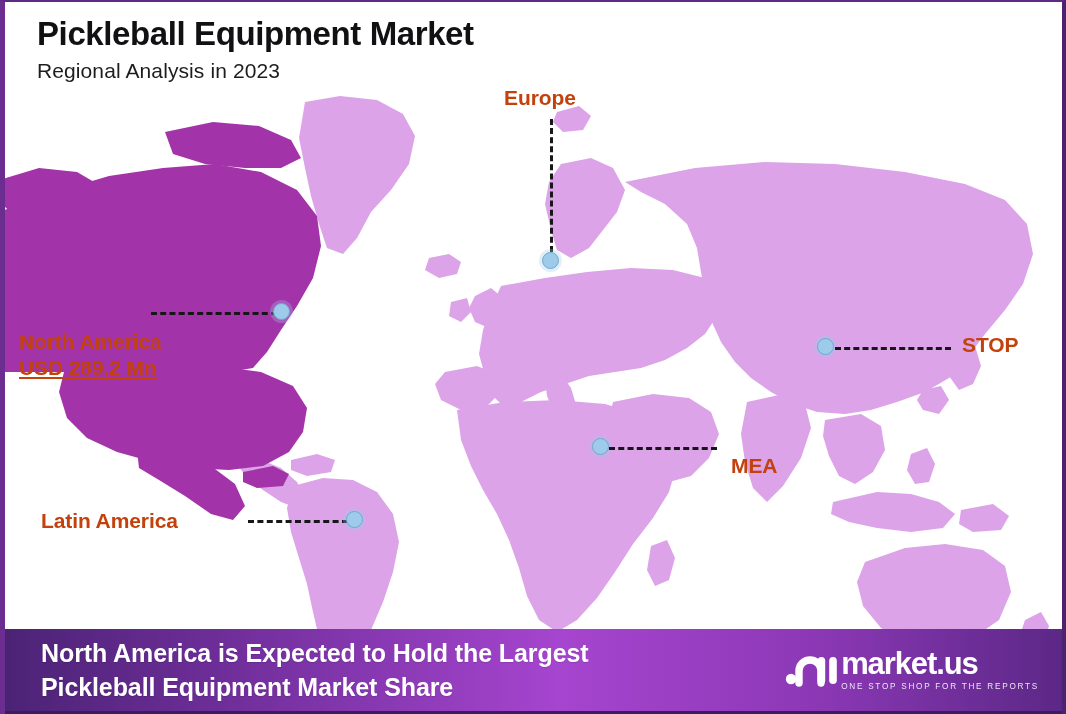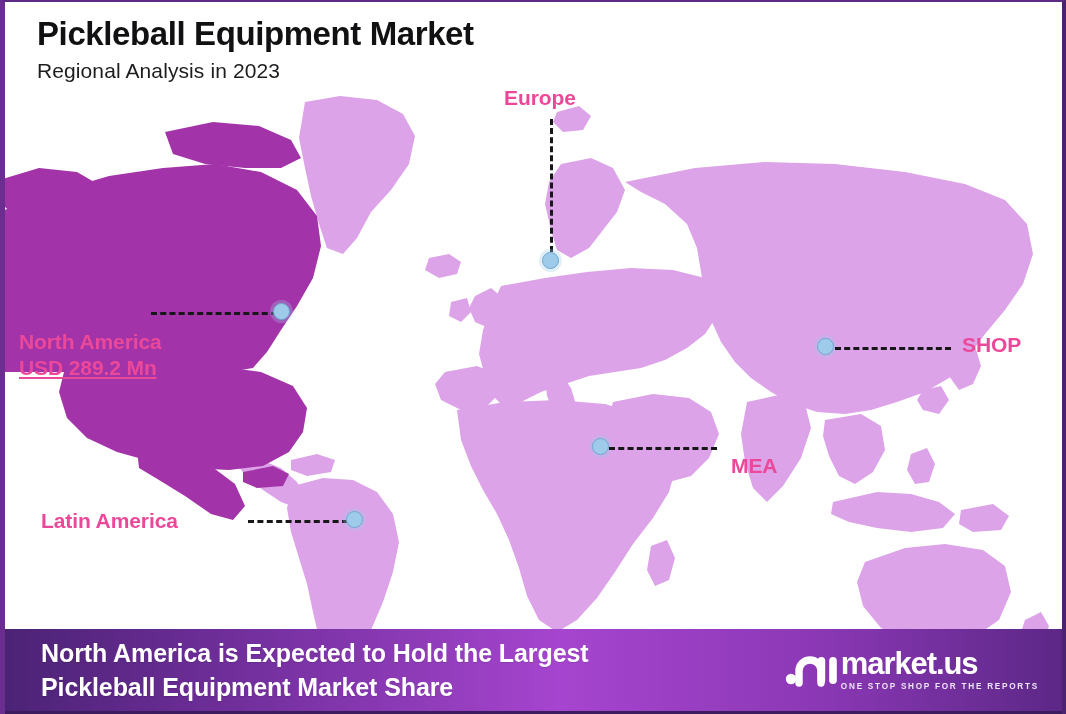"Europe" .rlabel { color: #ec4899 -> #c2410c }
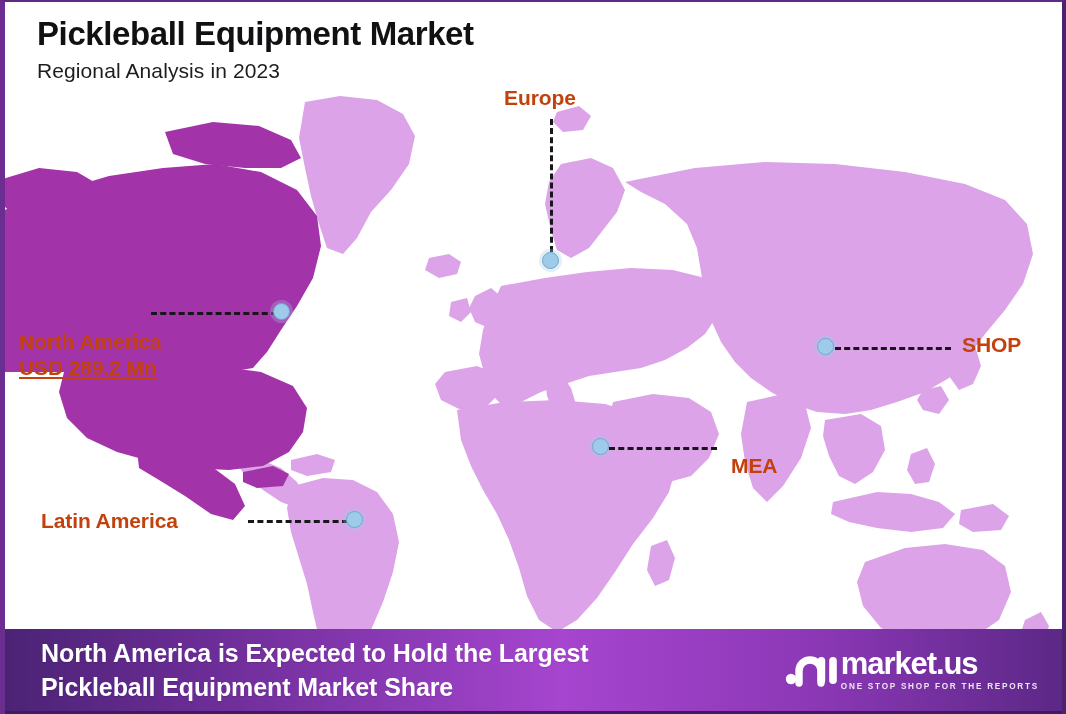"SHOP" span { text: SHOP -> STOP }
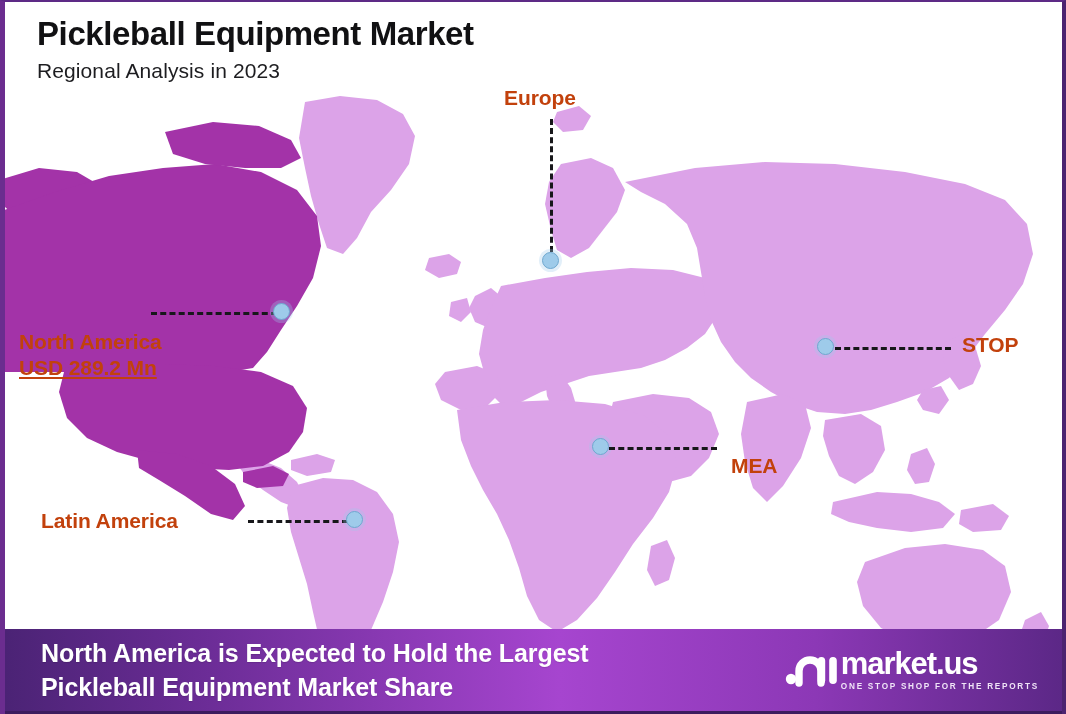"ONE STOP SHOP FOR THE" .logo-tag { font-weight: 700 -> 400 }
